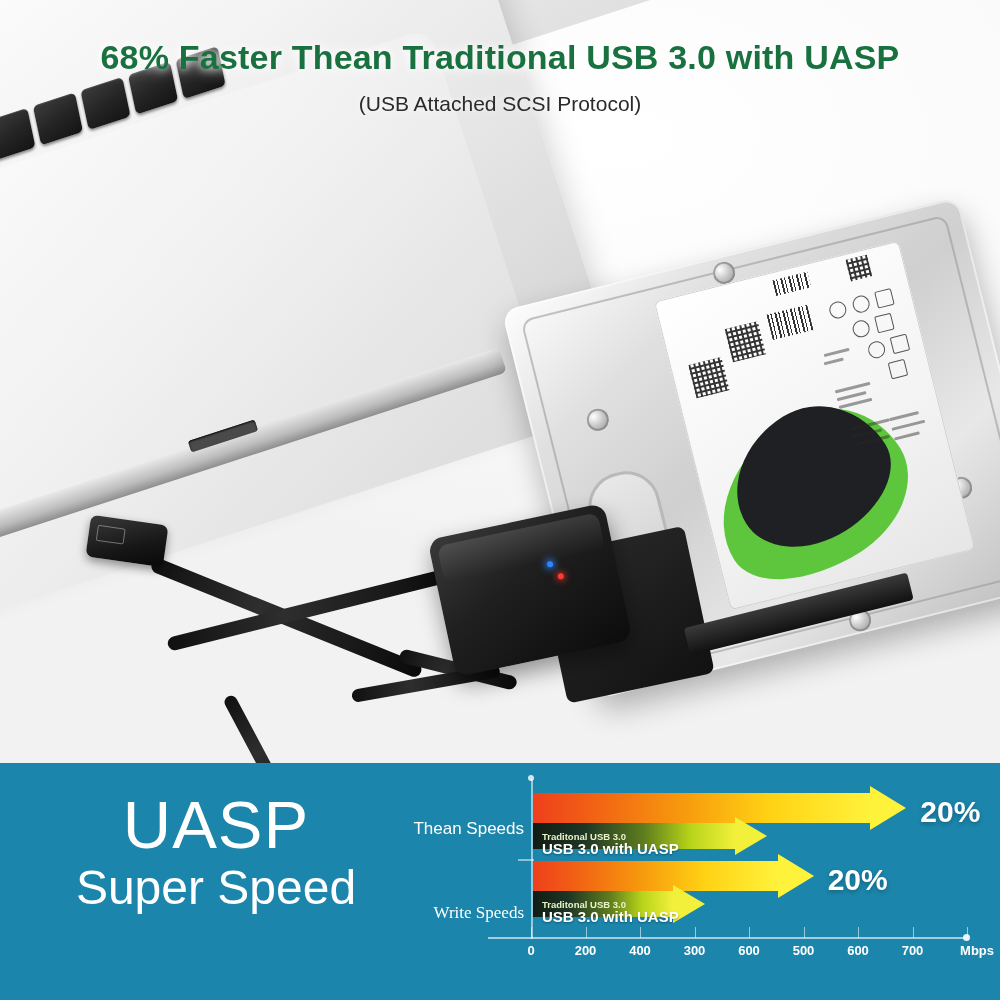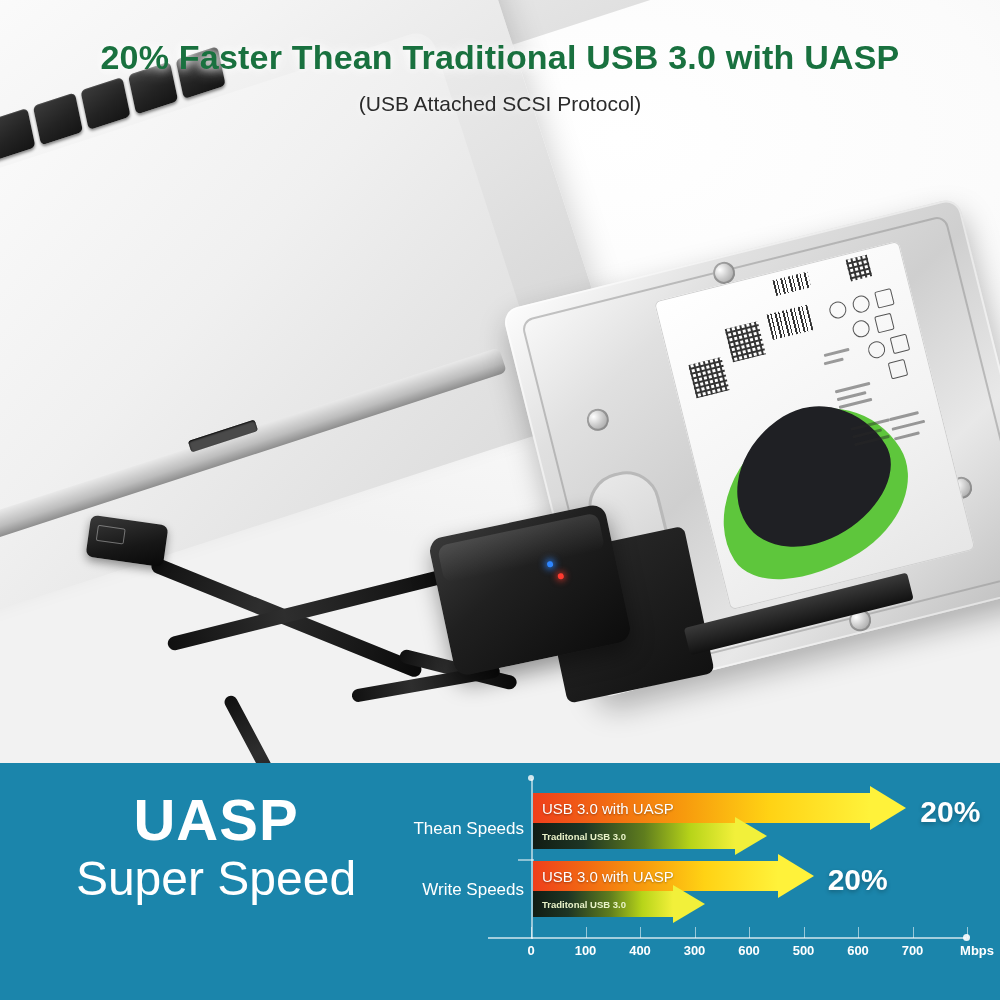"20% Faster Thean Traditional USB" div.headline { text: 20% -> 68% }
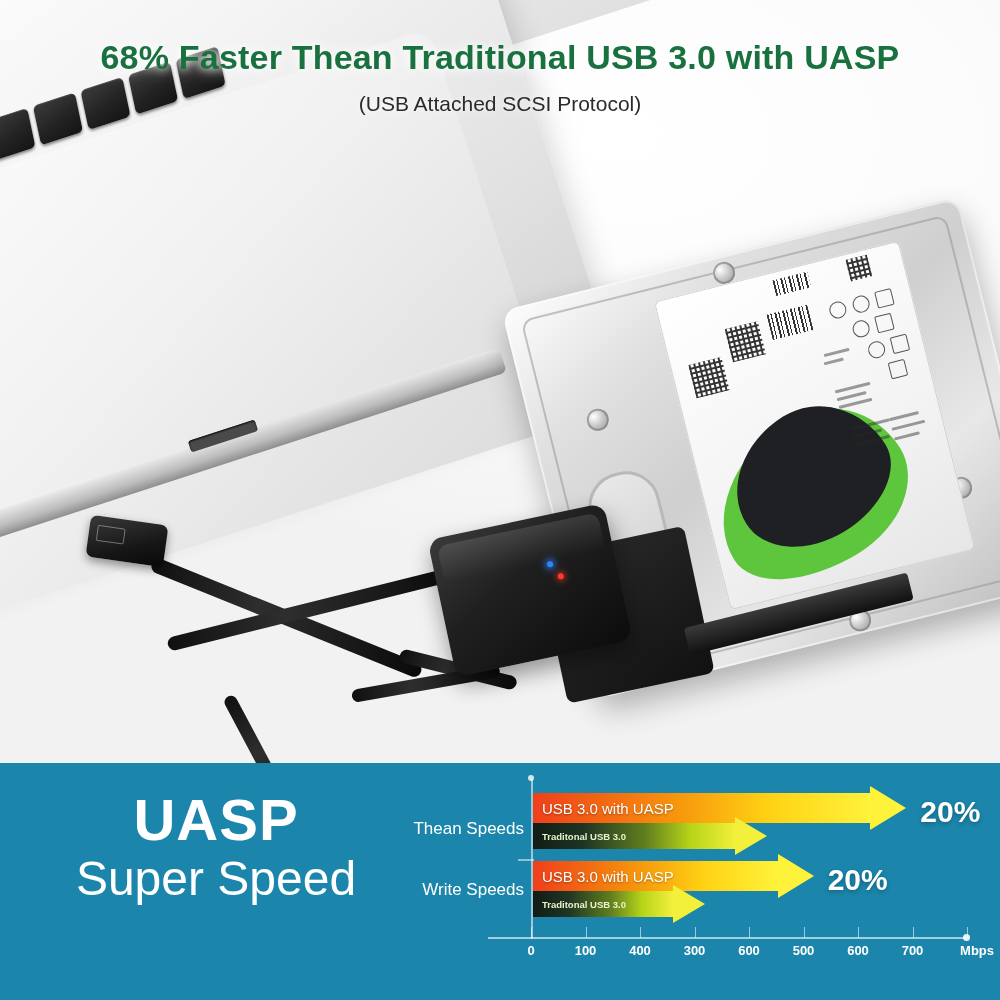"UASP" .brand-title { font-size: 58px -> 67px; font-weight: bold -> normal }
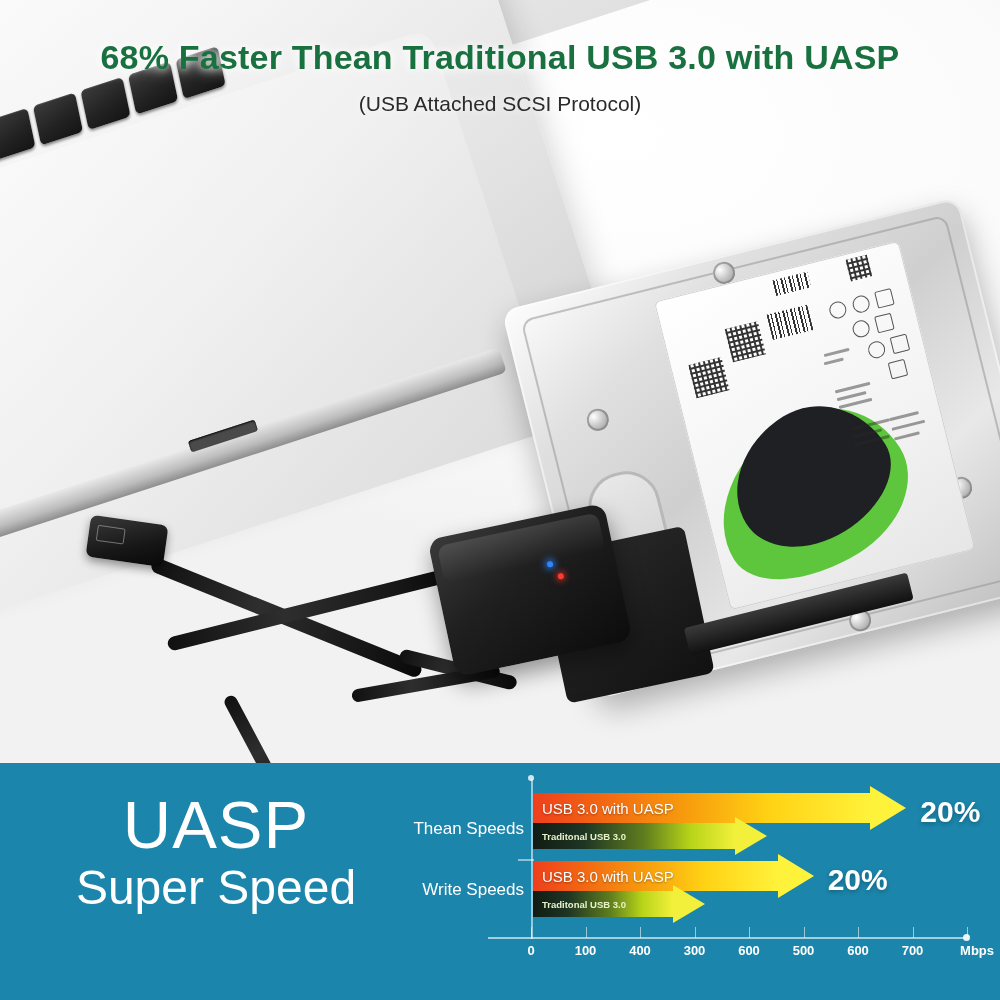"USB 3.0 with UASP" .bar.uasp .txt { font-weight: normal -> bold; margin-top: none -> 40px }
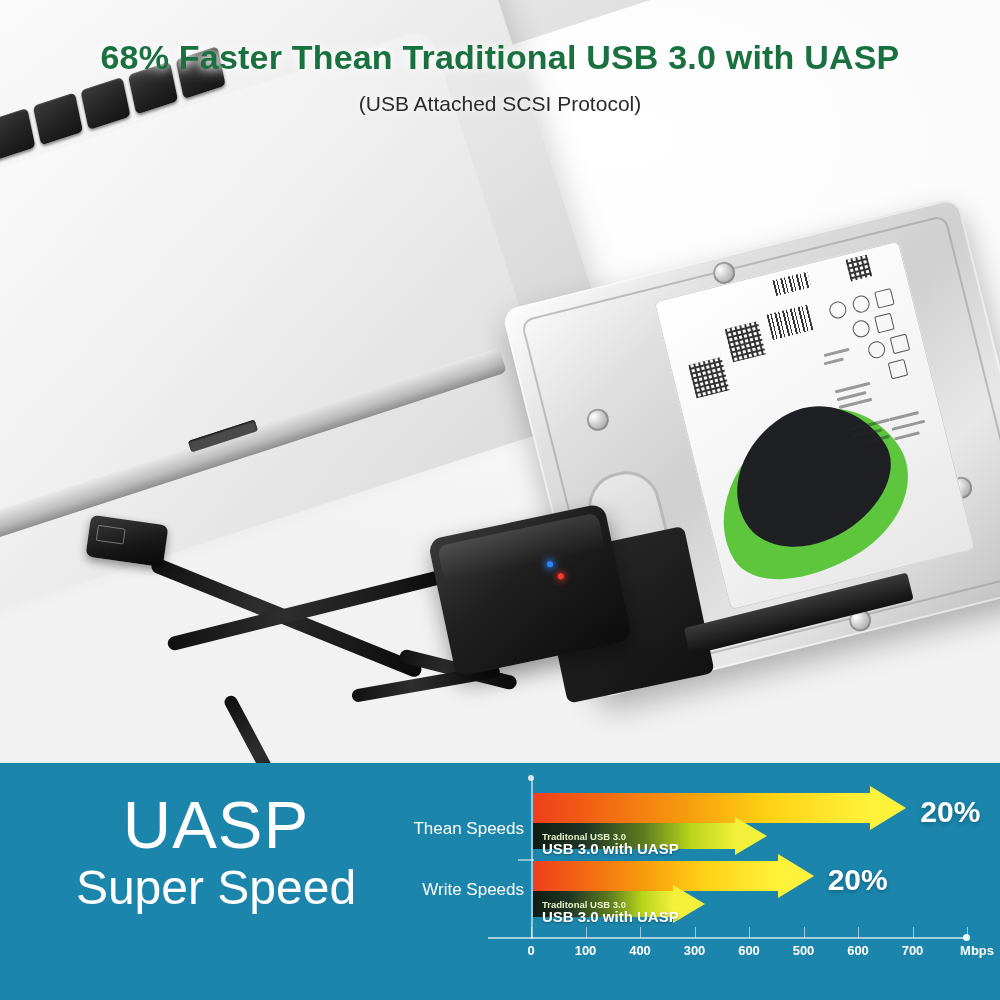"Write Speeds" div.row-label { font-family: none -> Liberation Serif, serif; top: 109px -> 132px }
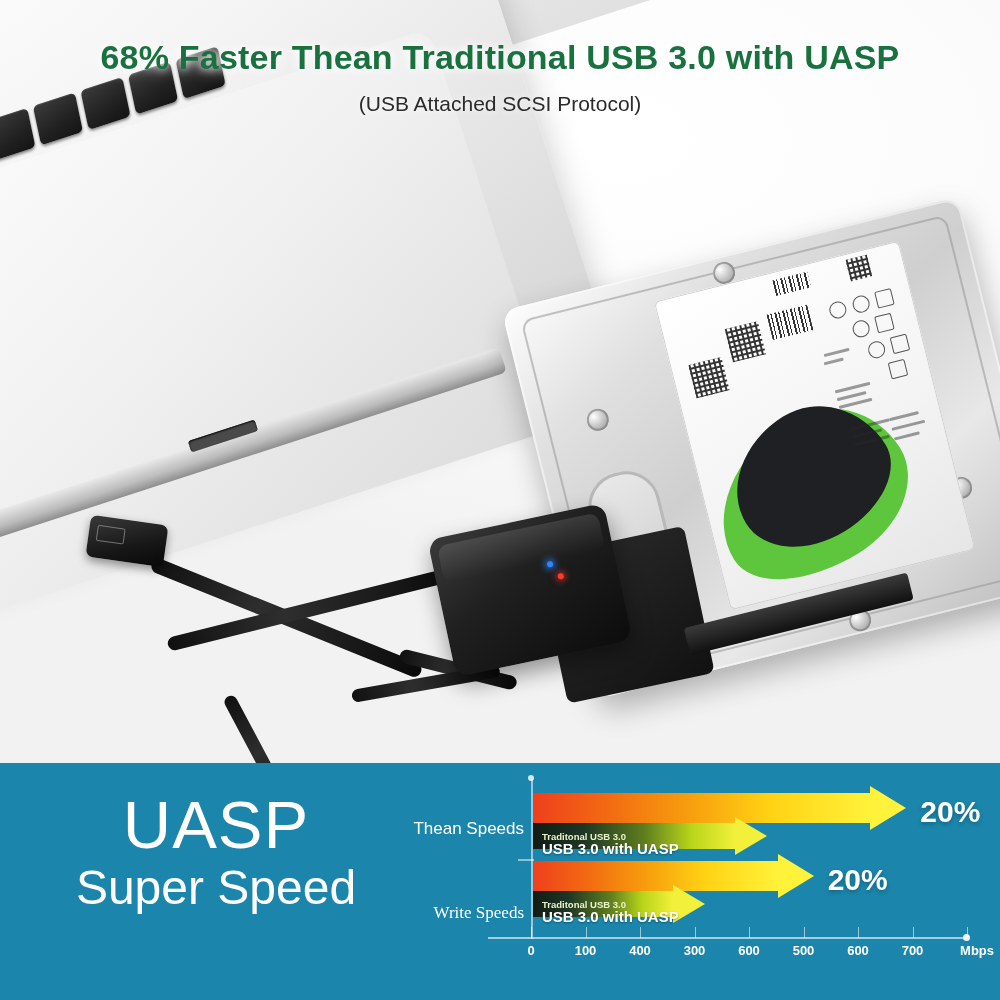"100" div.ticklabel { text: 100 -> 200 }
